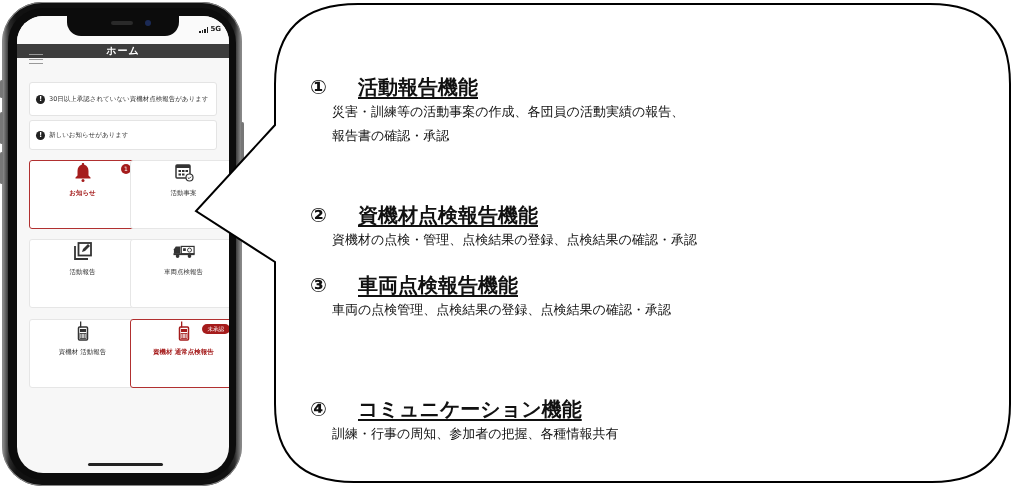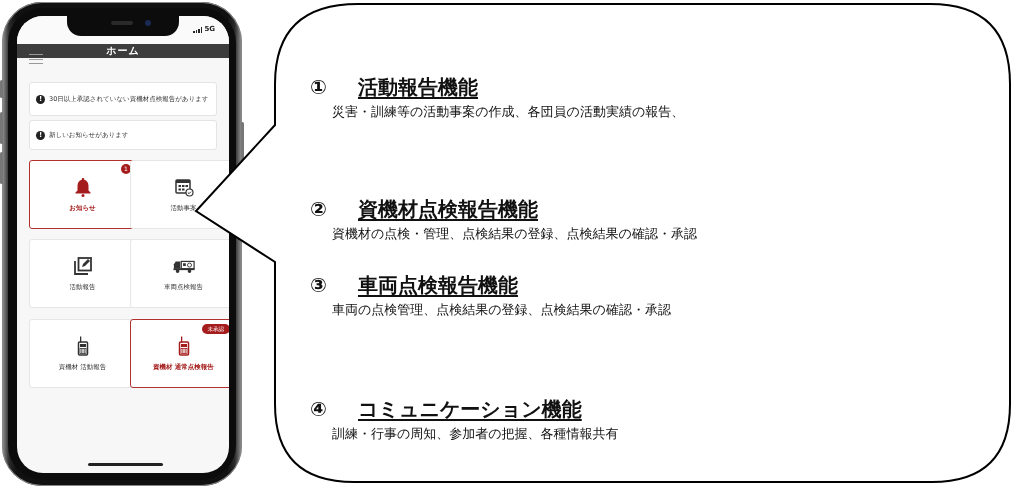"5G" .signal { right: 14px -> 8px }
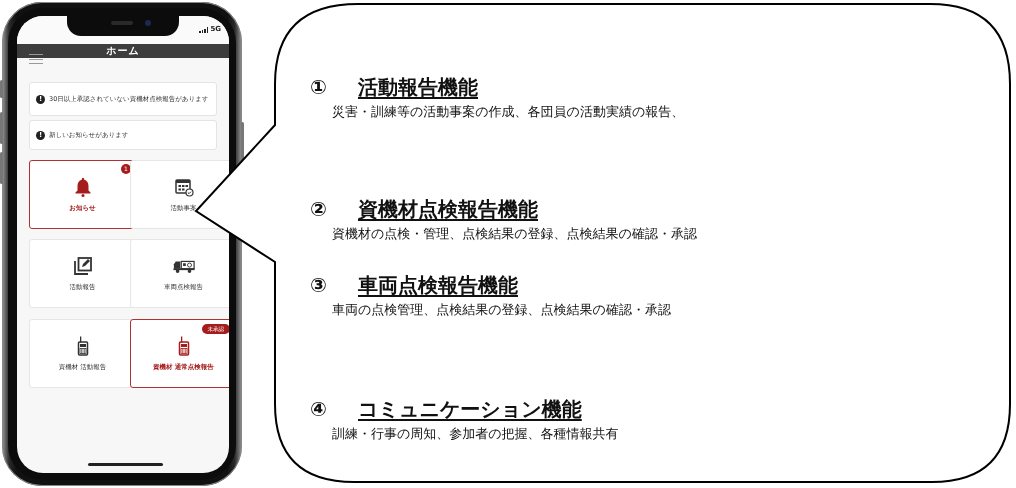"報告書の確認・承認" div.feature-desc { html: none -> <div>報告書の確認・承認</div> }
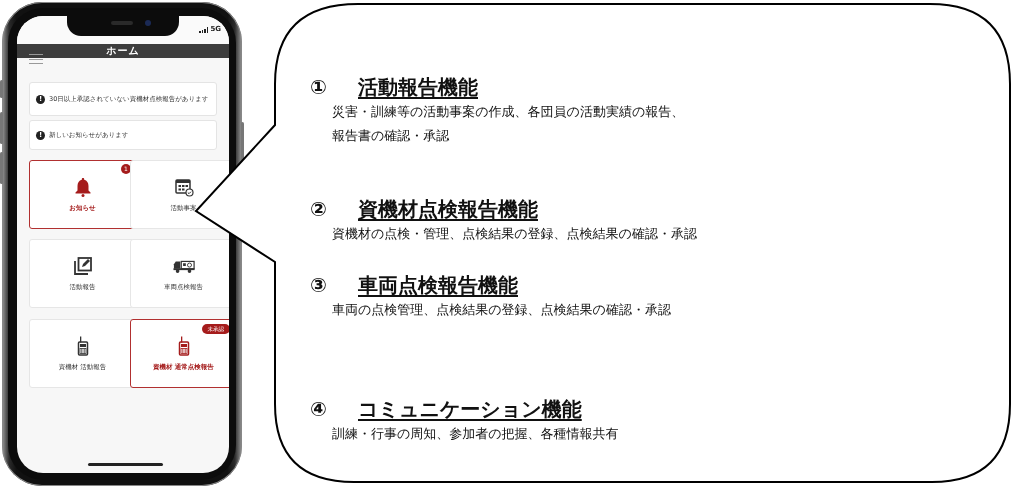"お知らせ" .tile { justify-content: center -> flex-start }
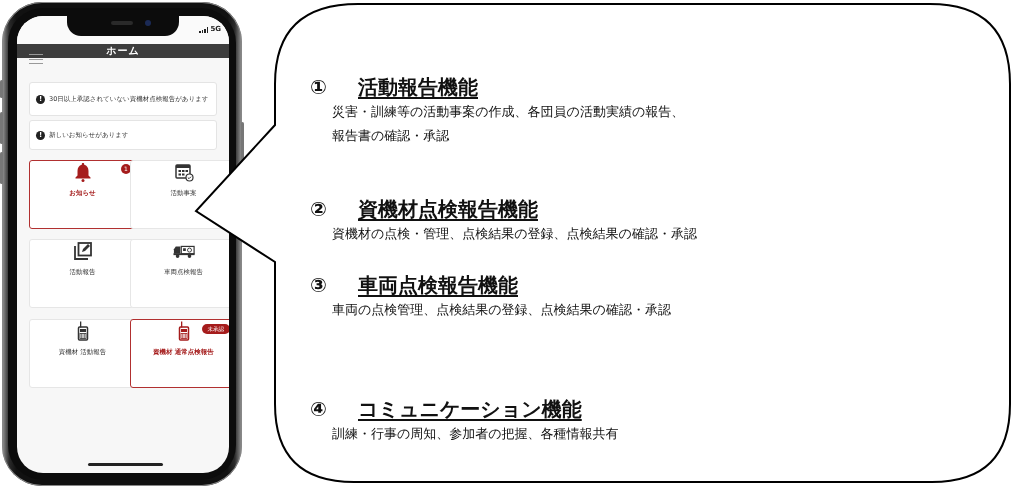"② 資機材点検報告機能" .f2 { top: 122px -> 128px }
